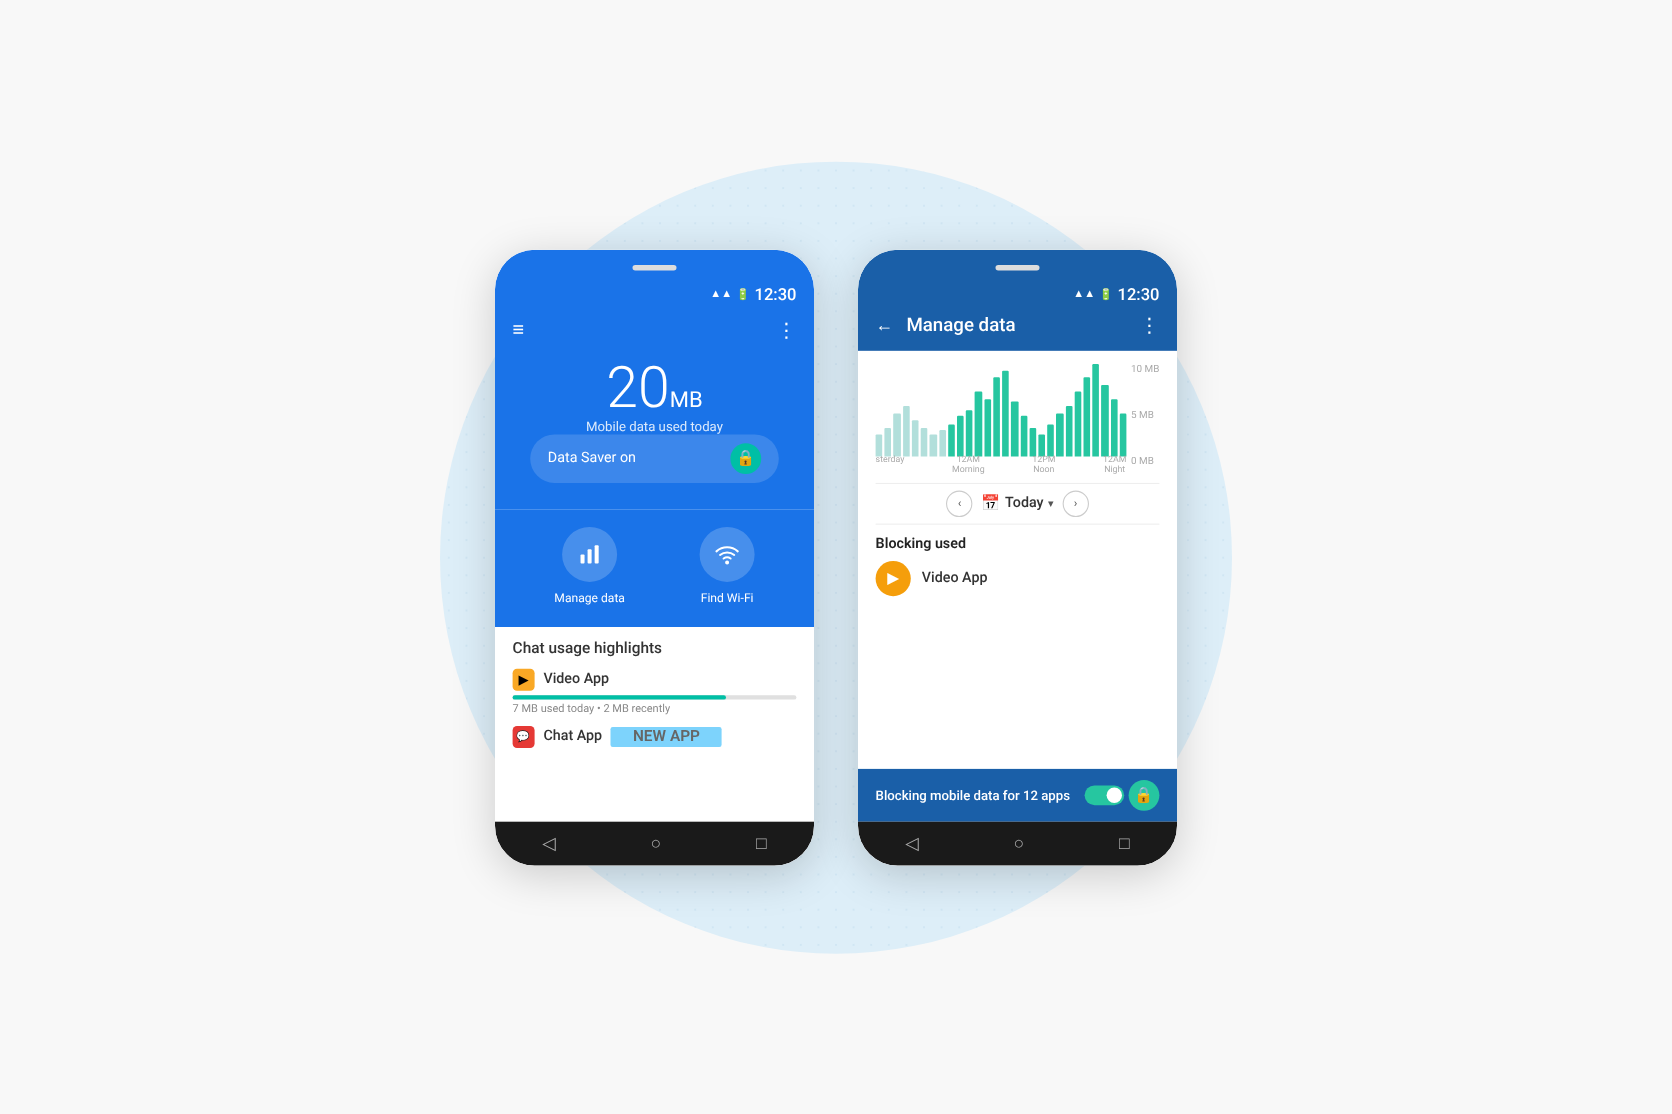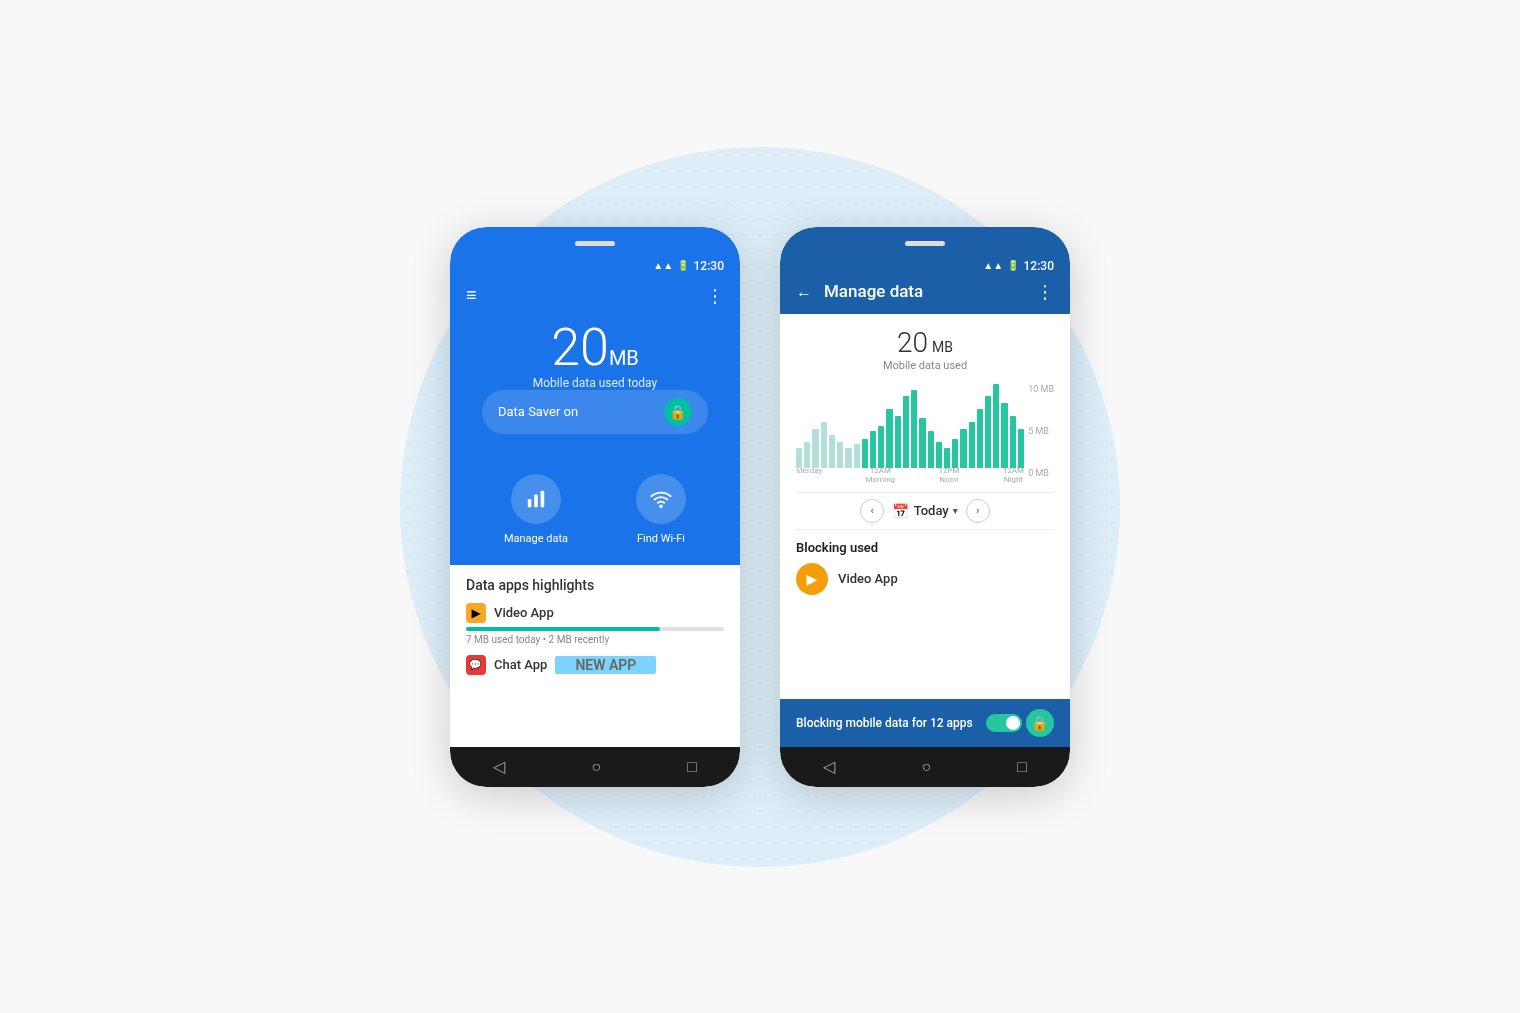"12:30" .status-time { font-size: 12px -> 15px }
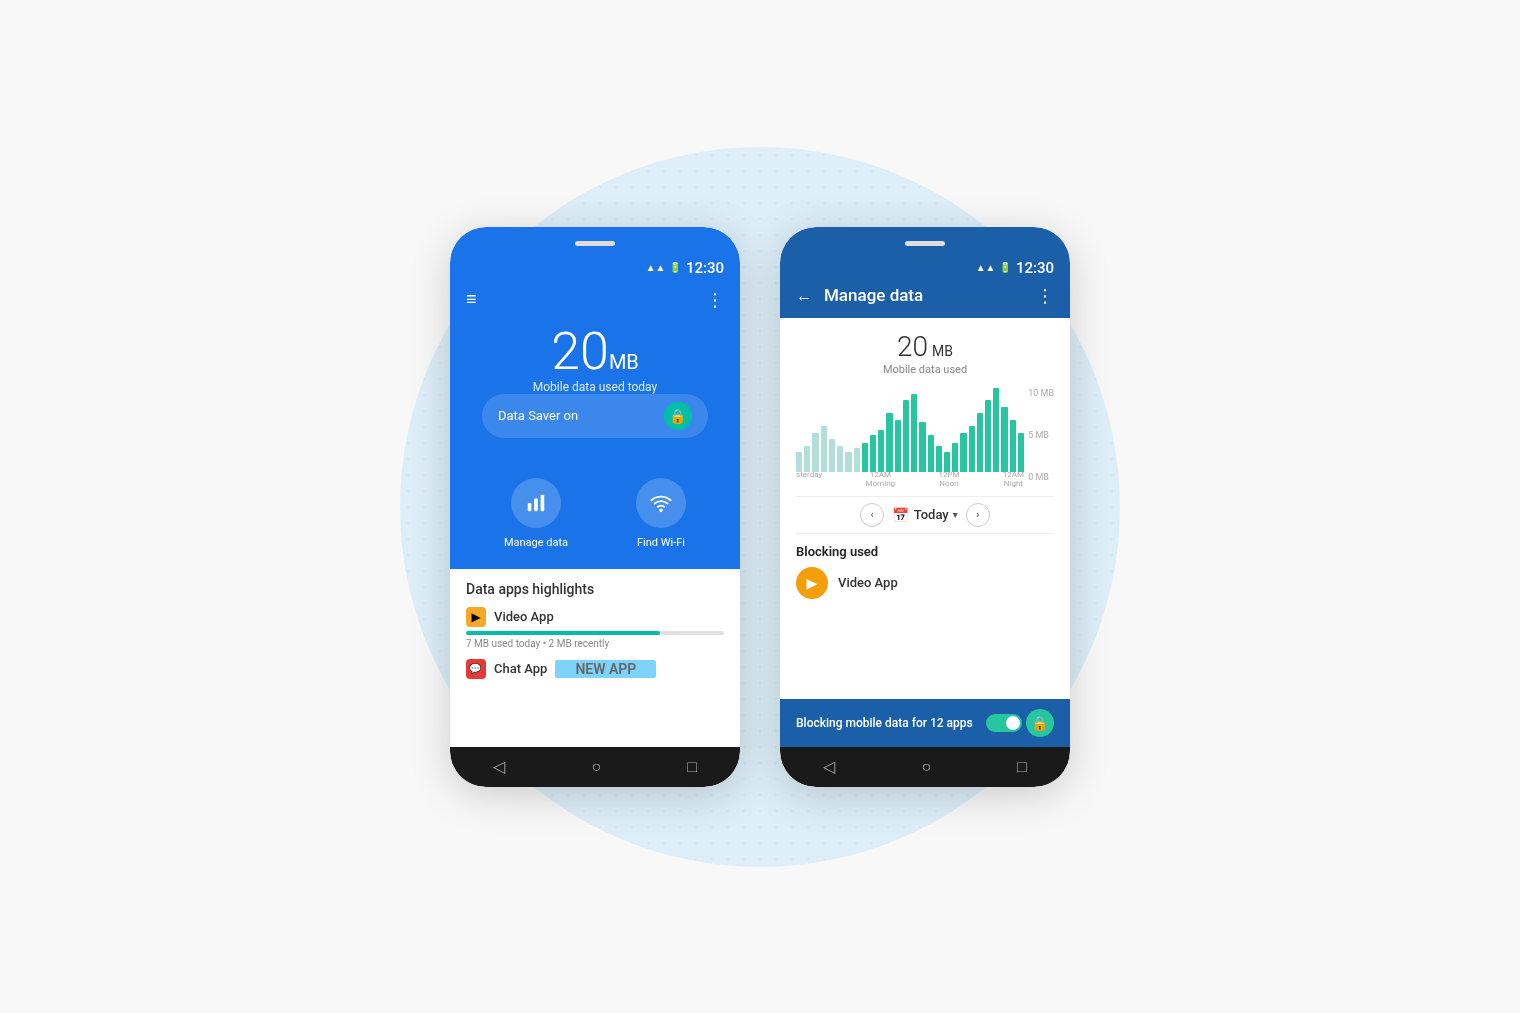"20 MB" div.data-summary { html: <div> <span>20</span> <span>MB</span> <div>Mobile data used</div> </div> -> none }
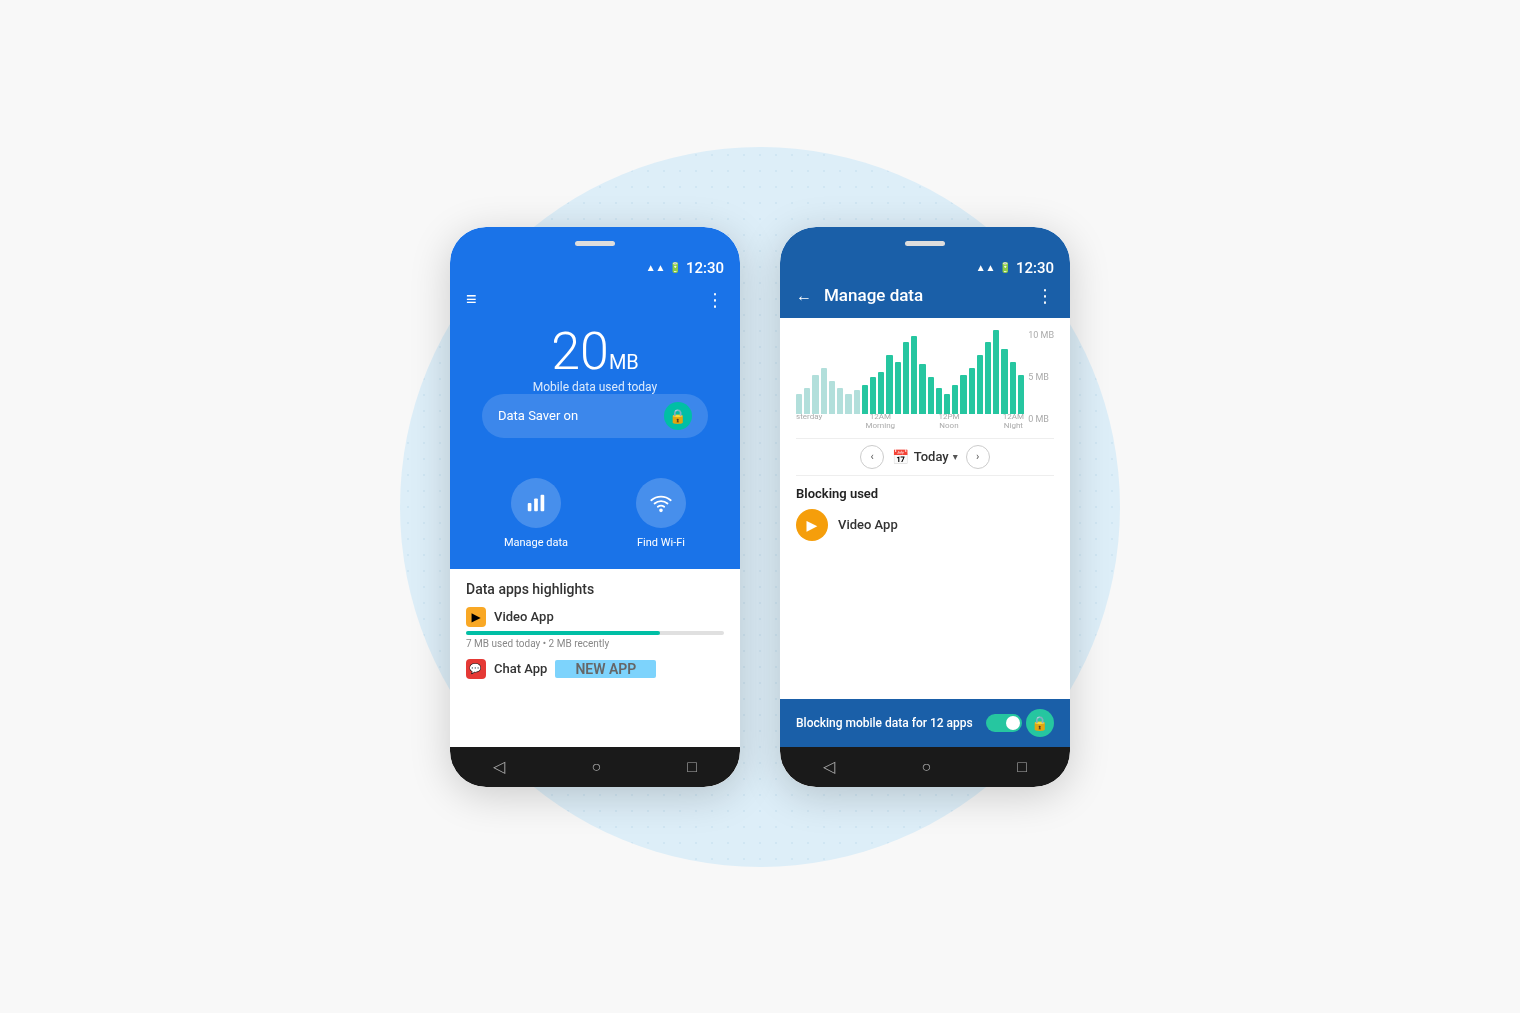"Data apps highlights" div.highlights-title { text: Data apps -> Chat usage }
